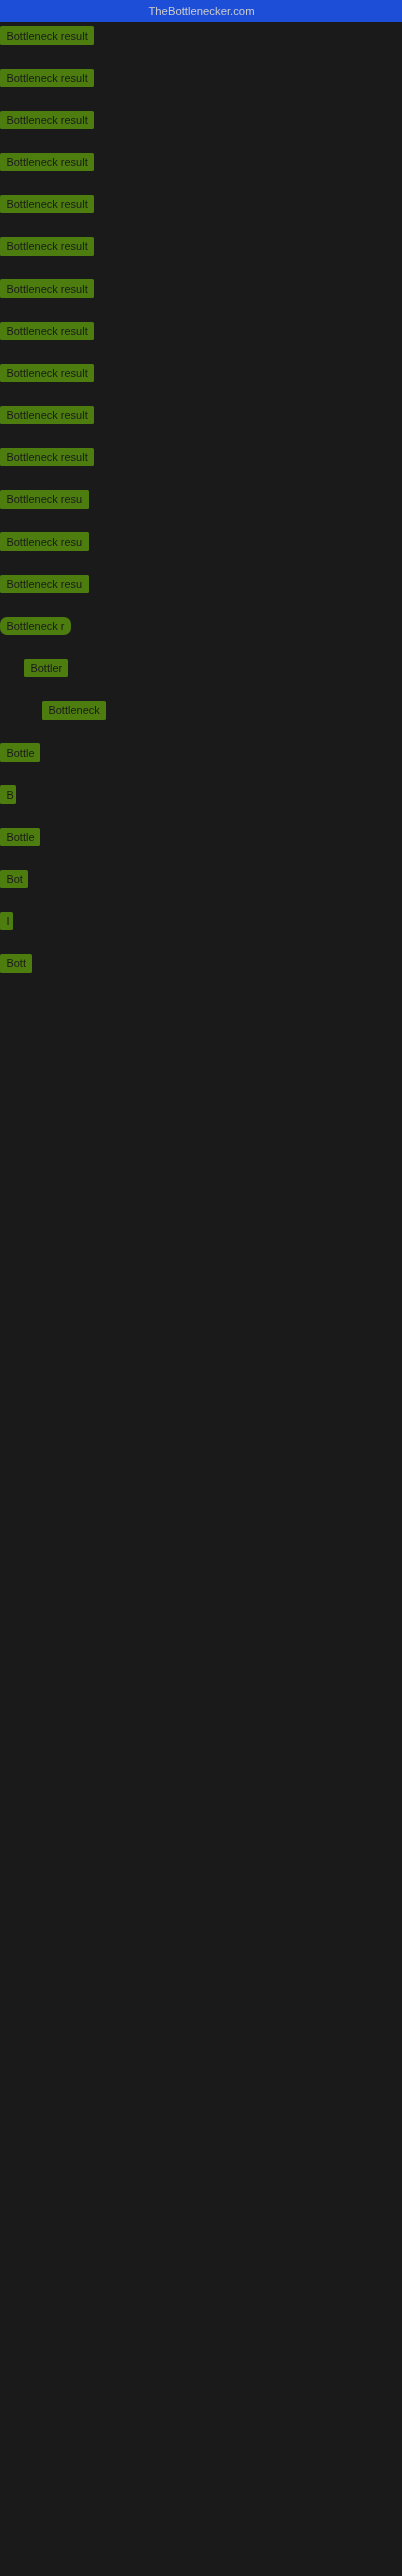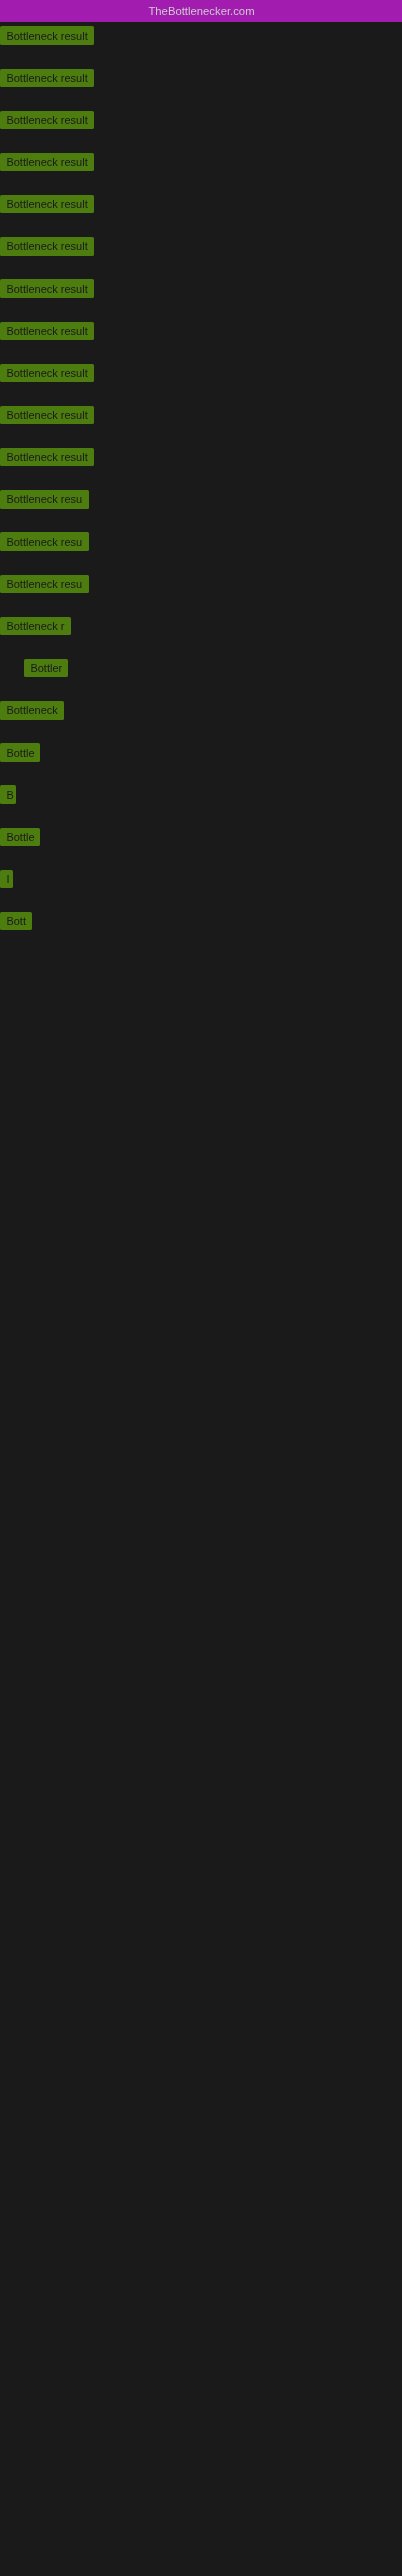"TheBottlenecker.com" .site-title { background-color: #a21caf -> #1d4ed8 }
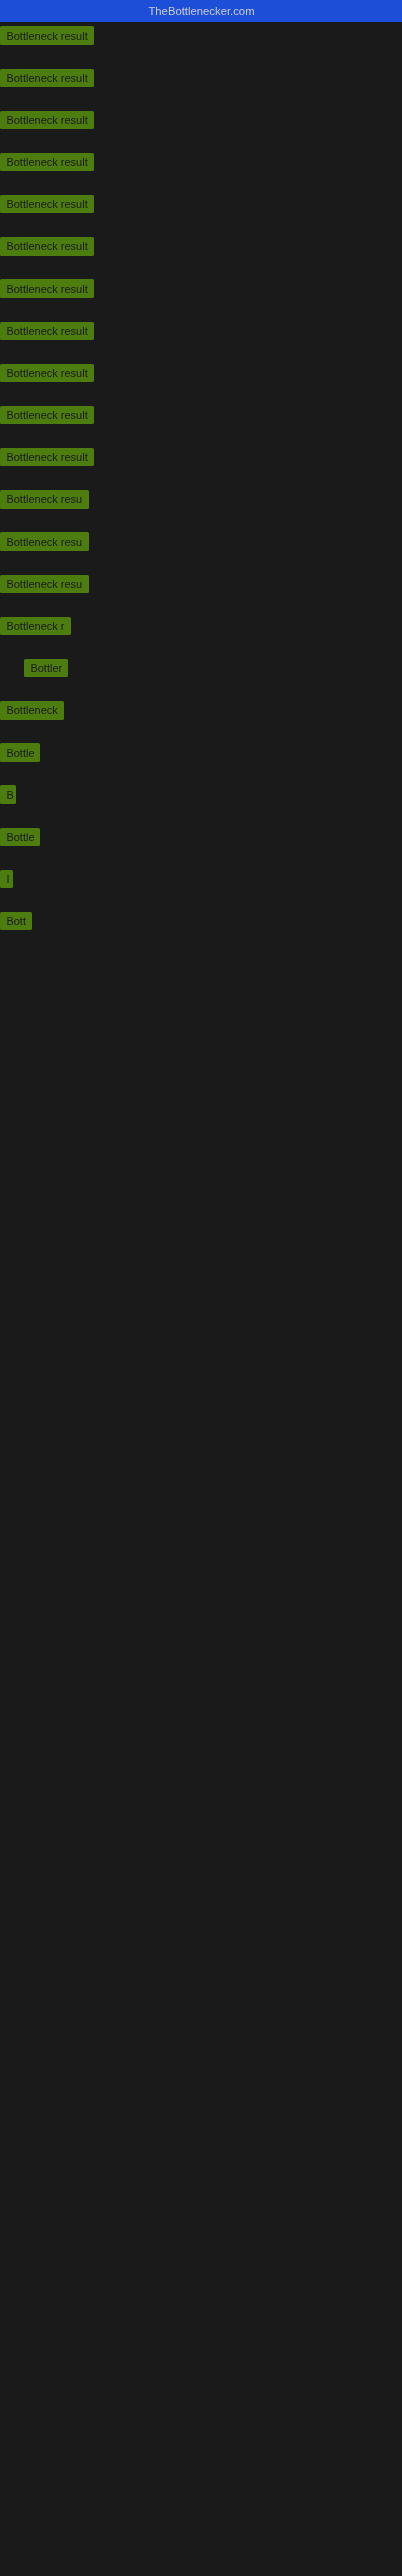"Bottleneck r" span.bottleneck-badge { border-radius: none -> 7px }
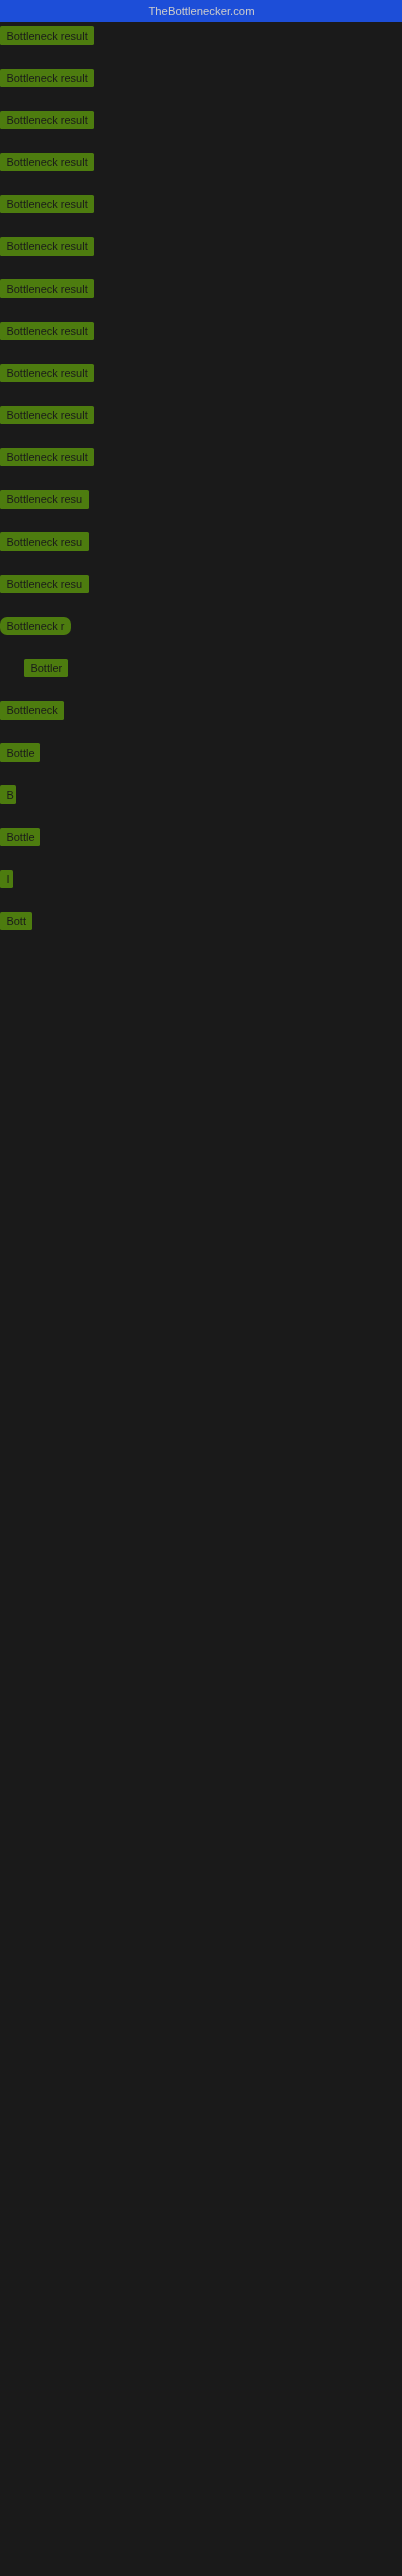"Bottleneck" span.bottleneck-badge { margin-left: none -> 42px }
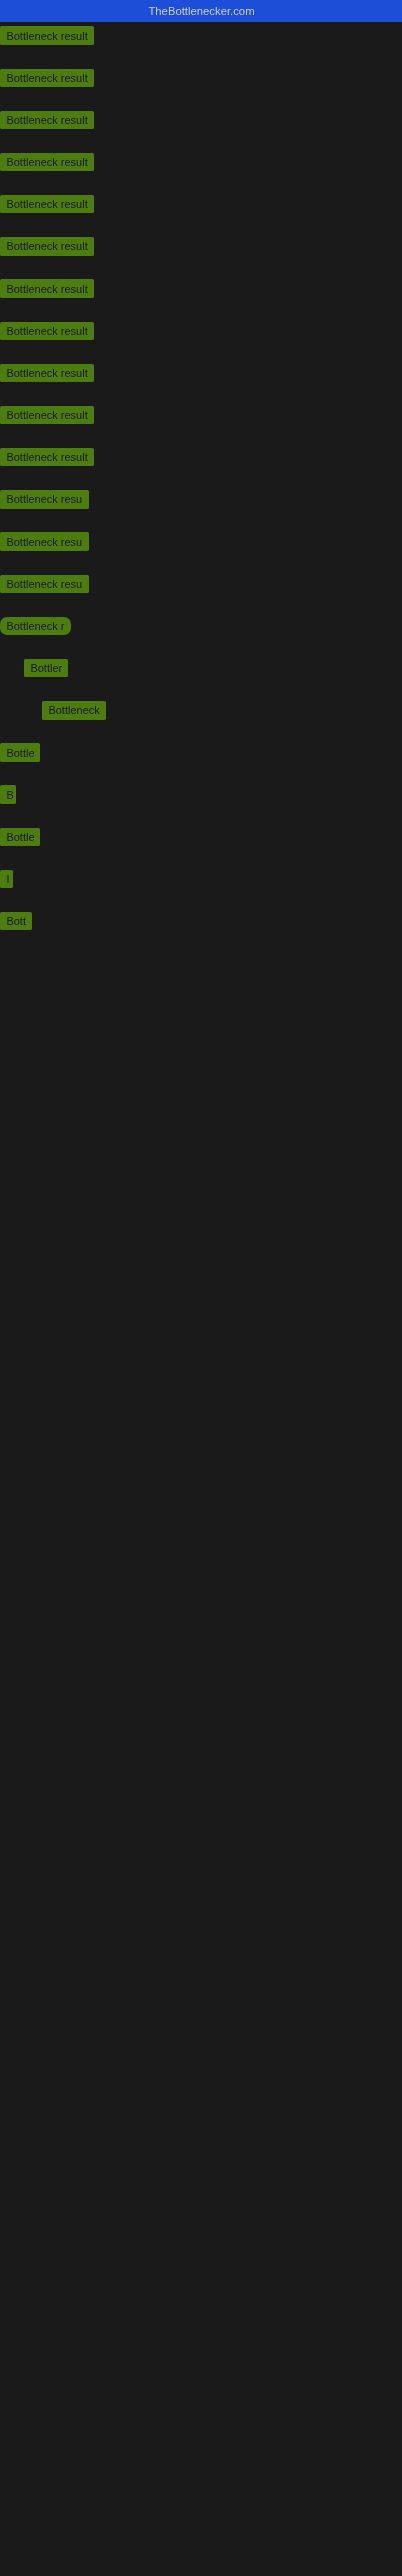"Bot" div.bottleneck-item { html: none -> <div><span>Bot</span></div> }
